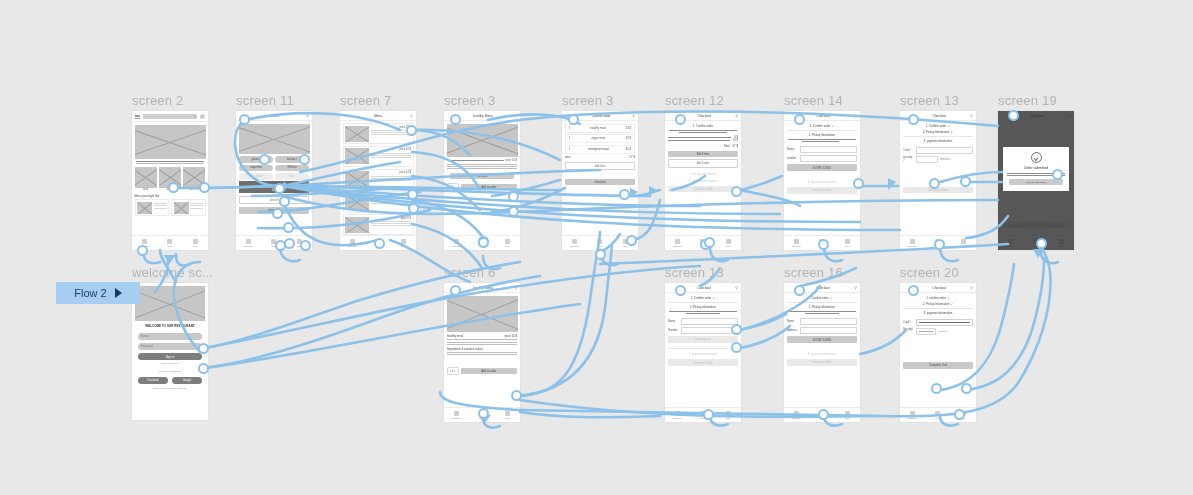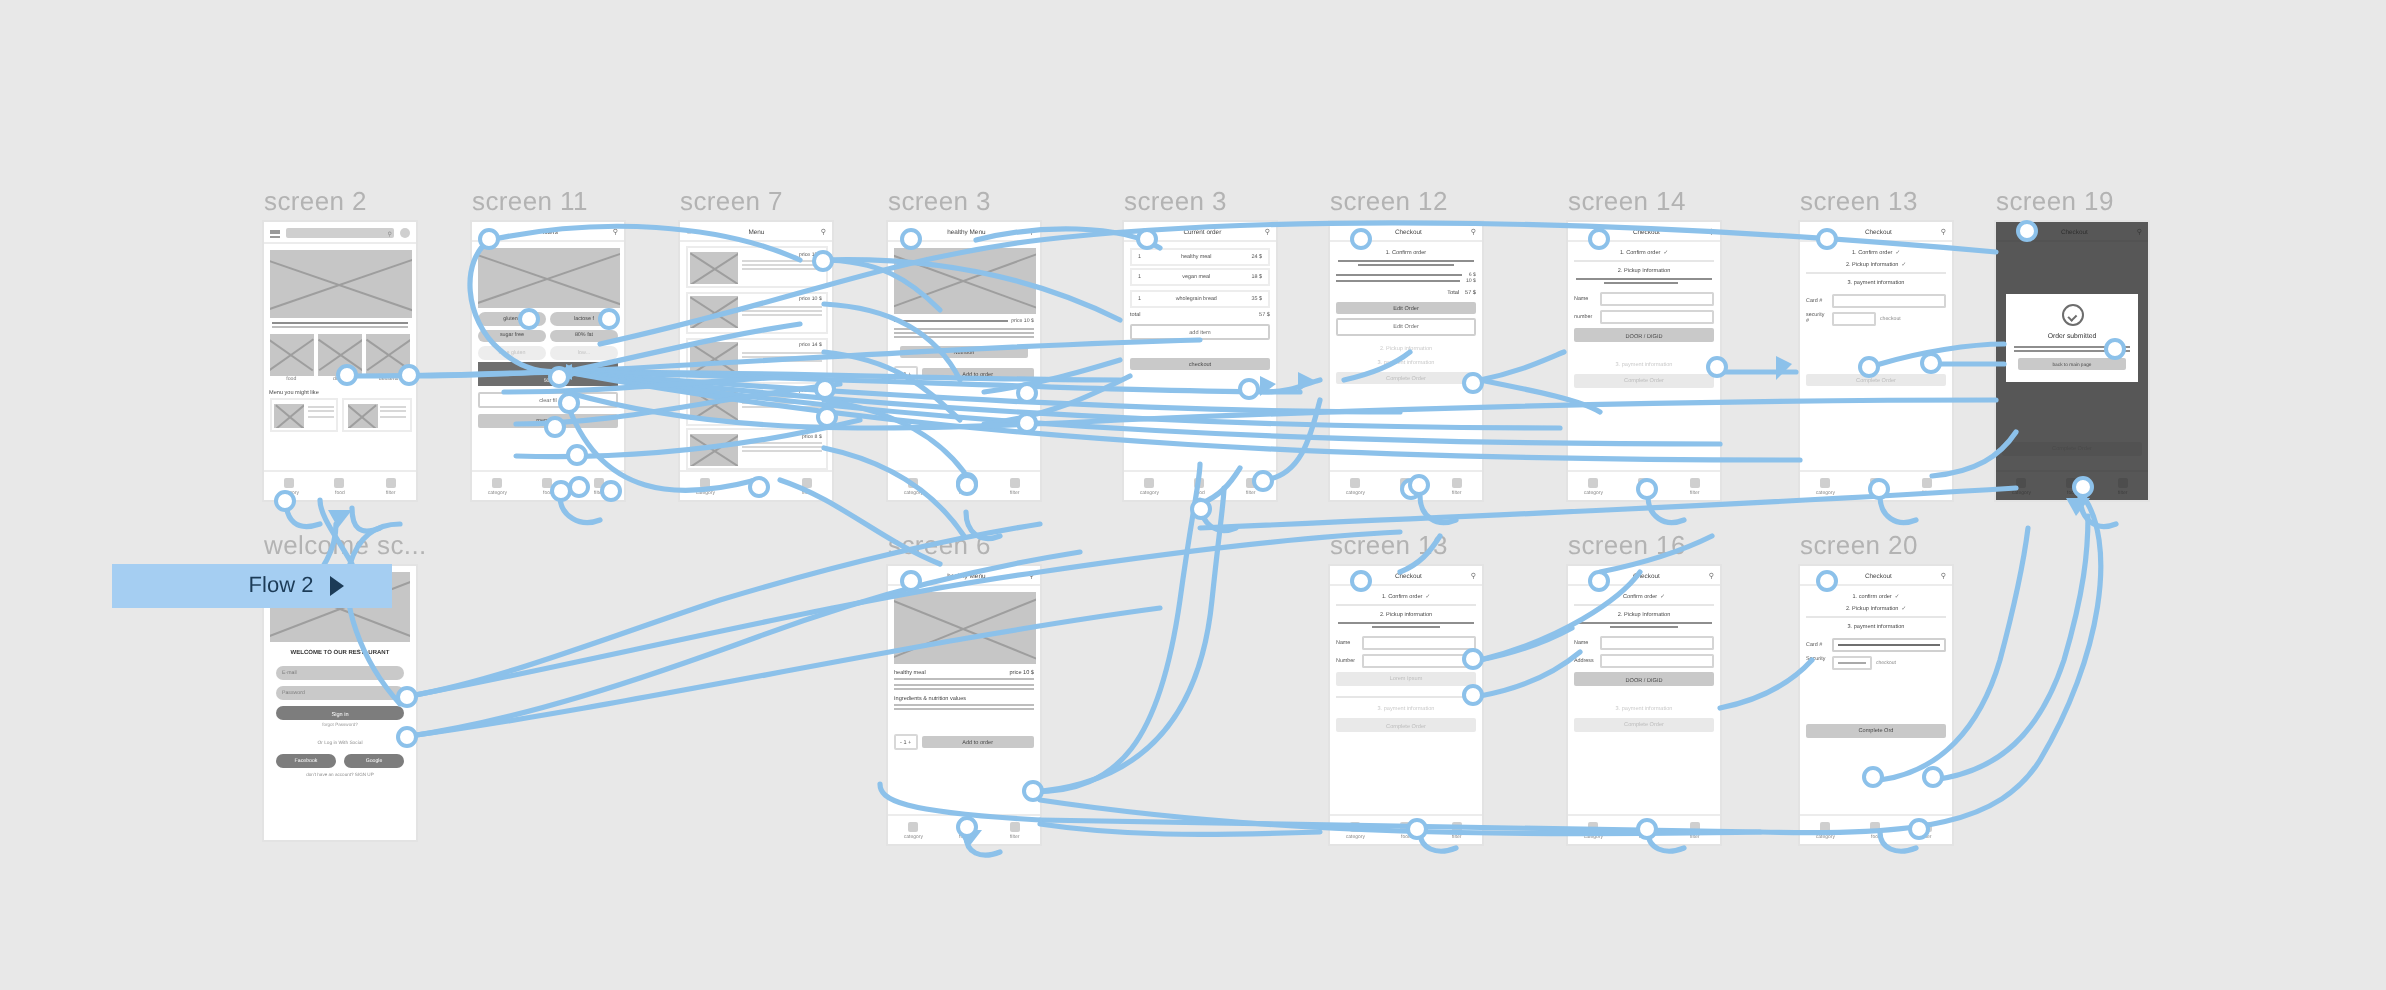"Flow 2" #flow2 { padding-left: 44px -> none; width: 96px -> 84px }
